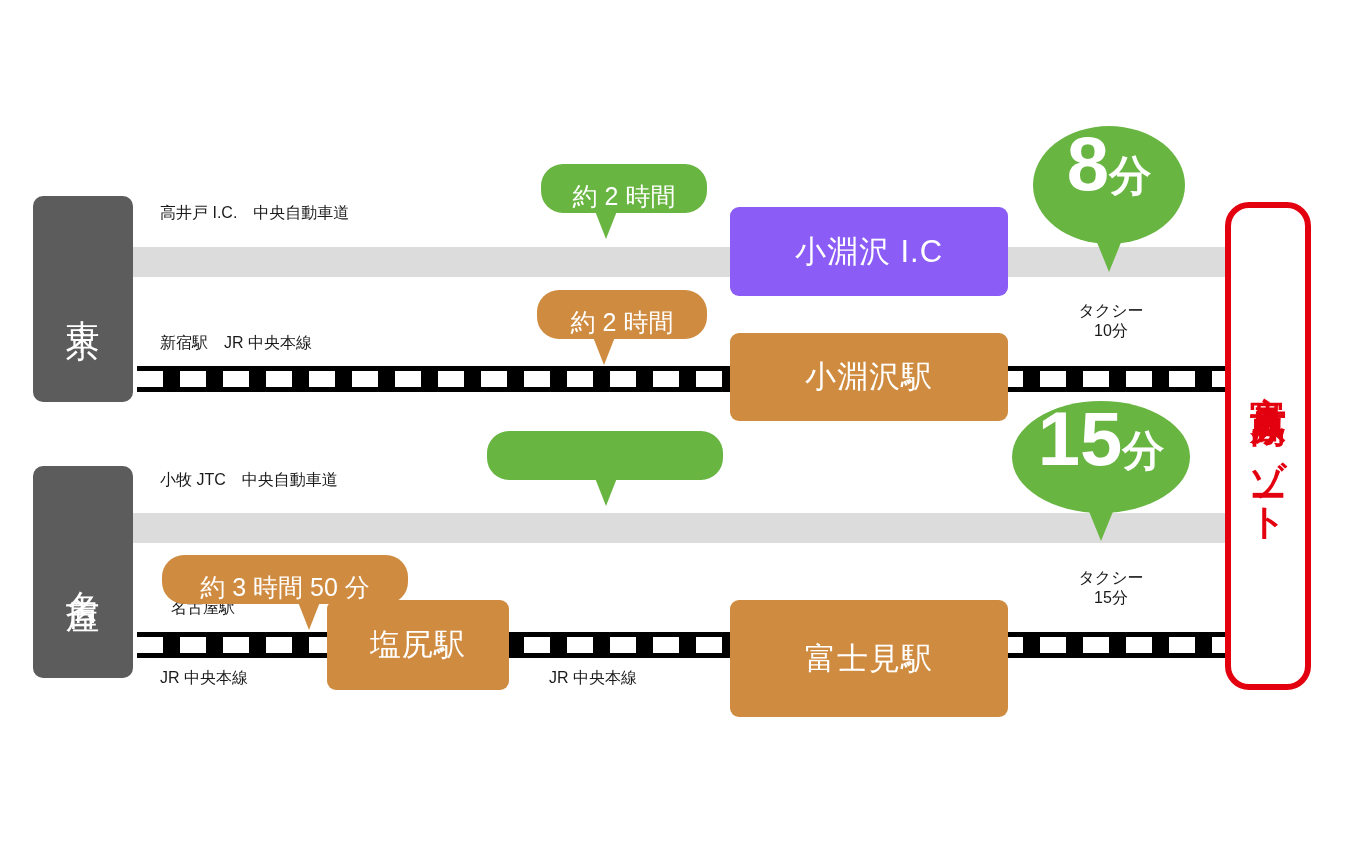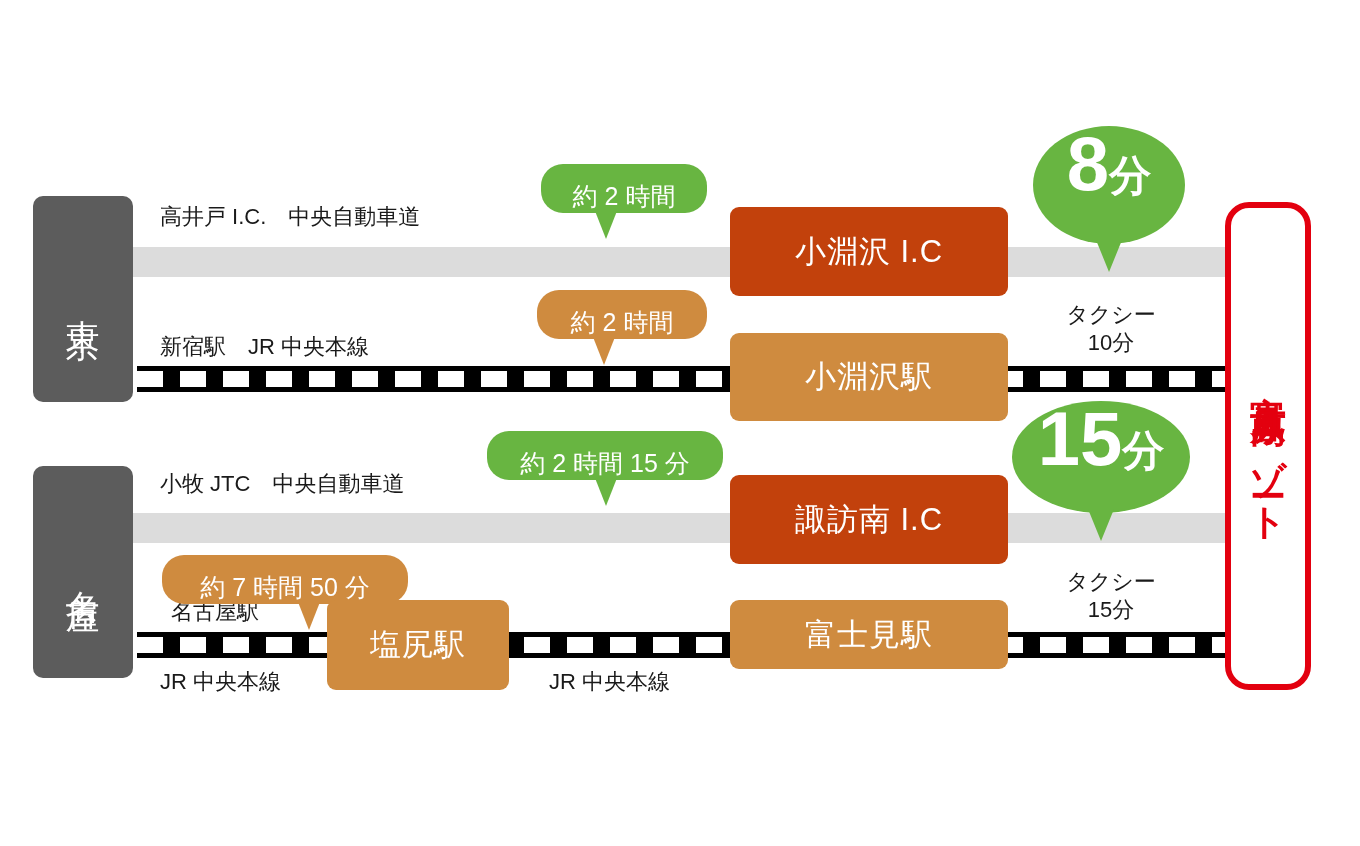"高井戸 I.C. 中央自動車道" .caption { font-size: 22px -> 16px }
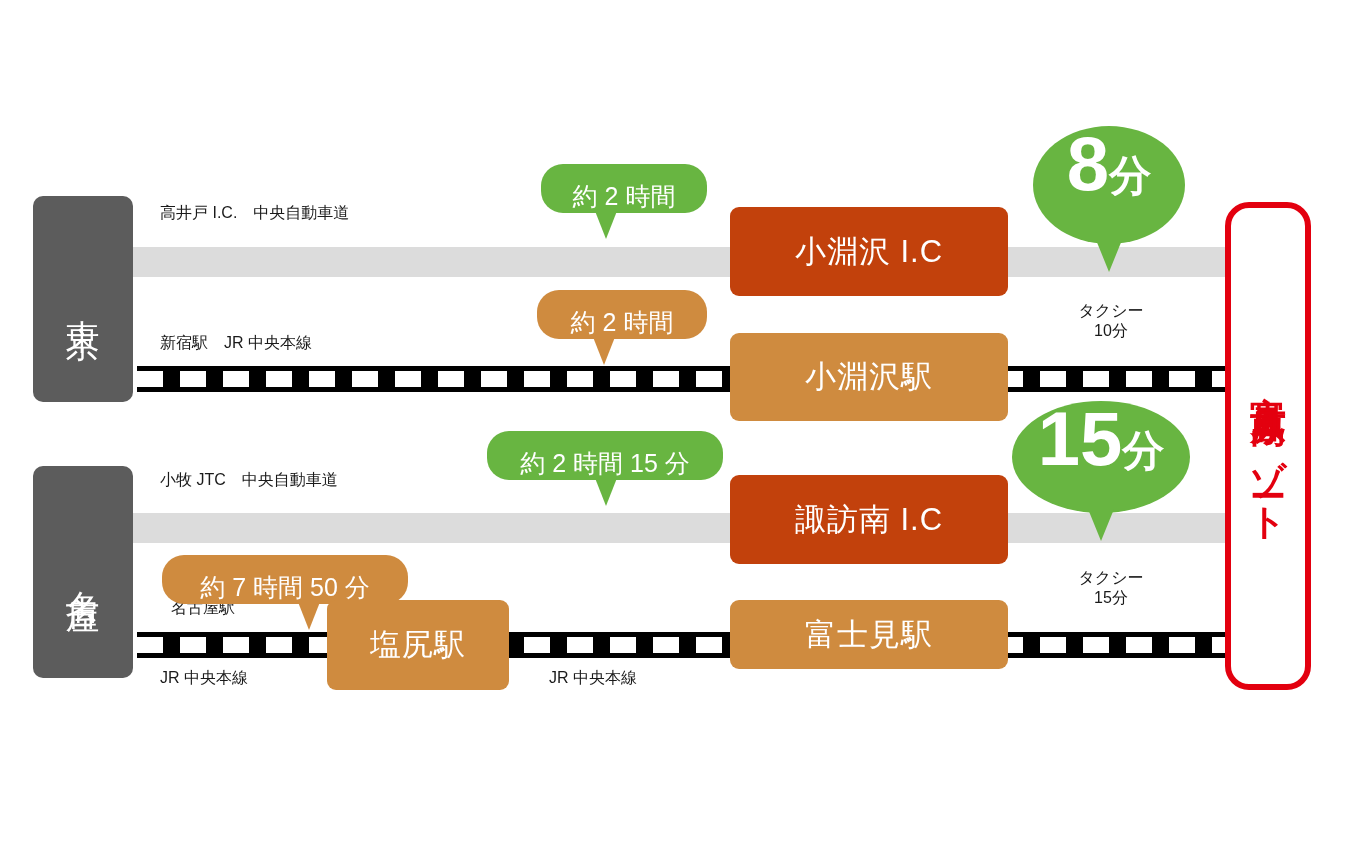"小淵沢 I.C" .node.green { background: #c2410c -> #8b5cf6 }
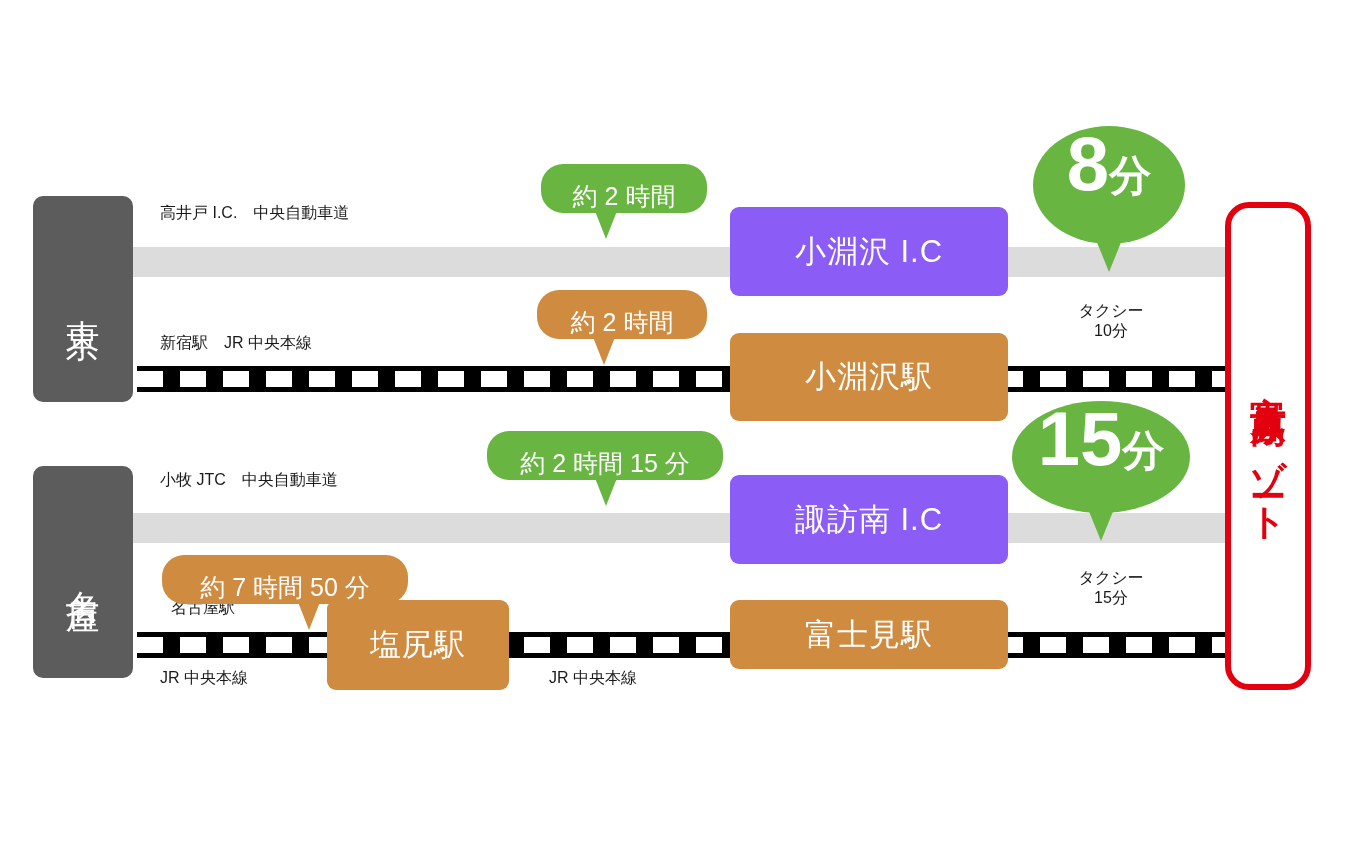"約 2 時間 15 分" span { html: <span>約 2 時間 15 分</span> -> none }
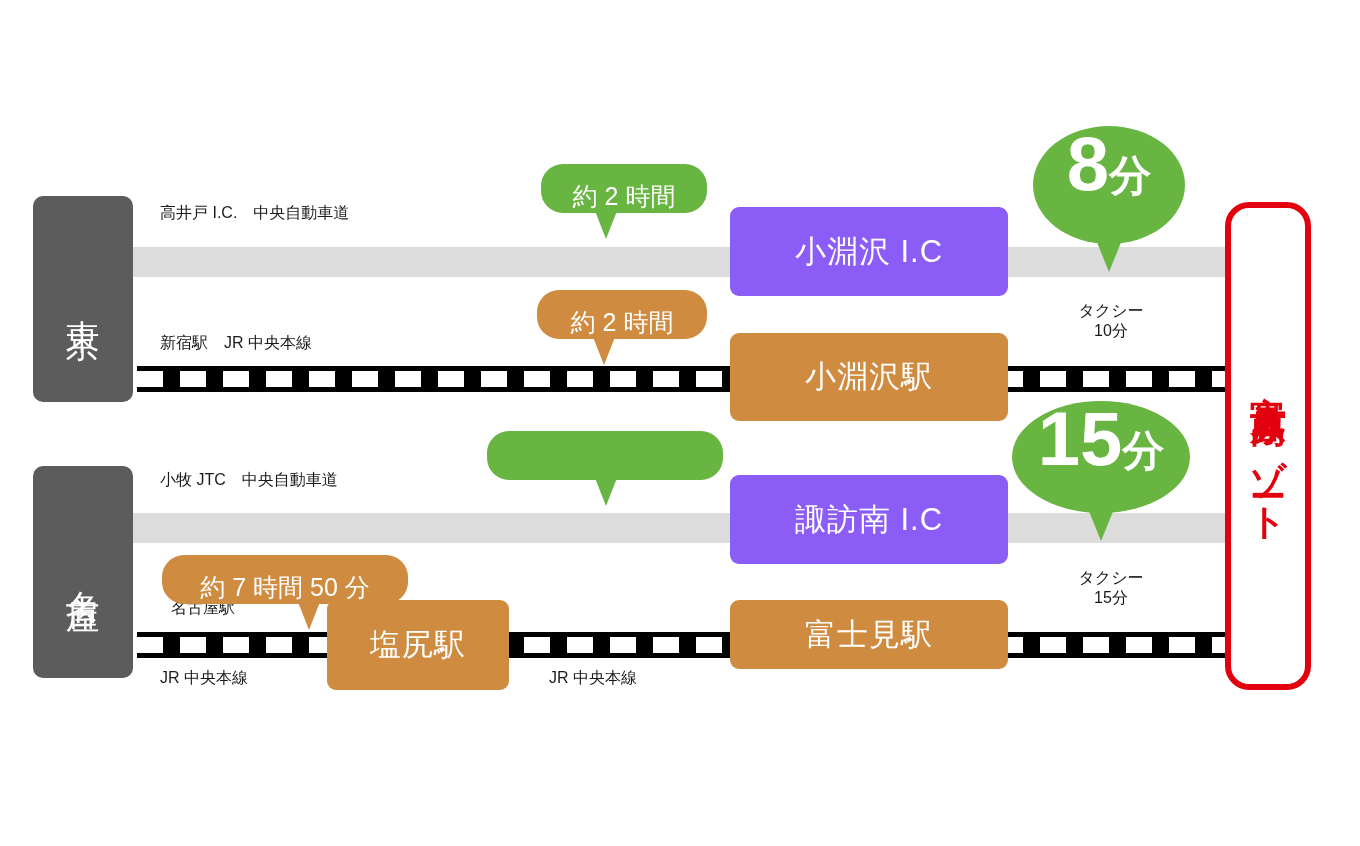"諏訪南 I.C" div.node { html: <div> <span>諏訪南 I.C</span> </div> -> none }
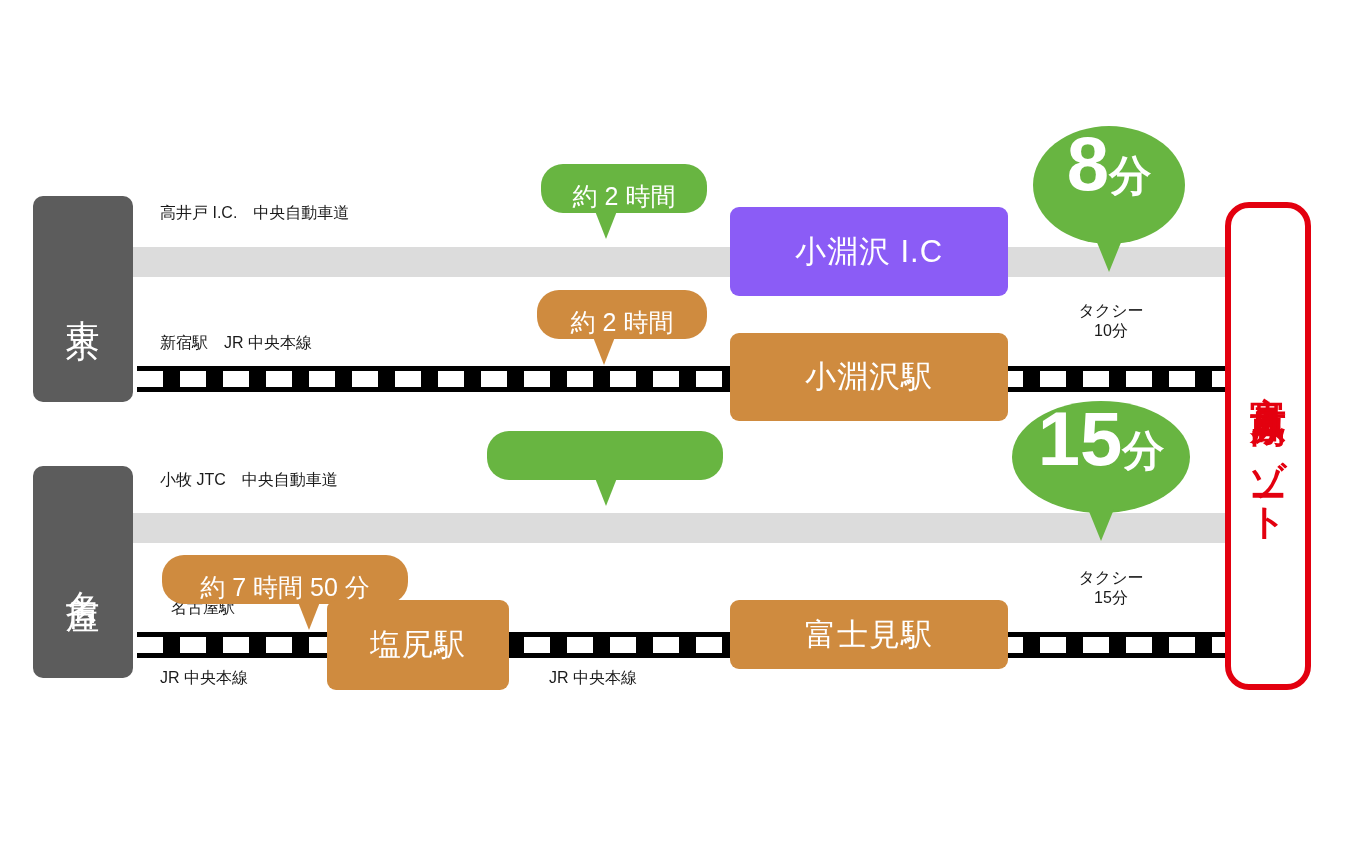"約 7 時間 50 分" span { text: 7 -> 3 }
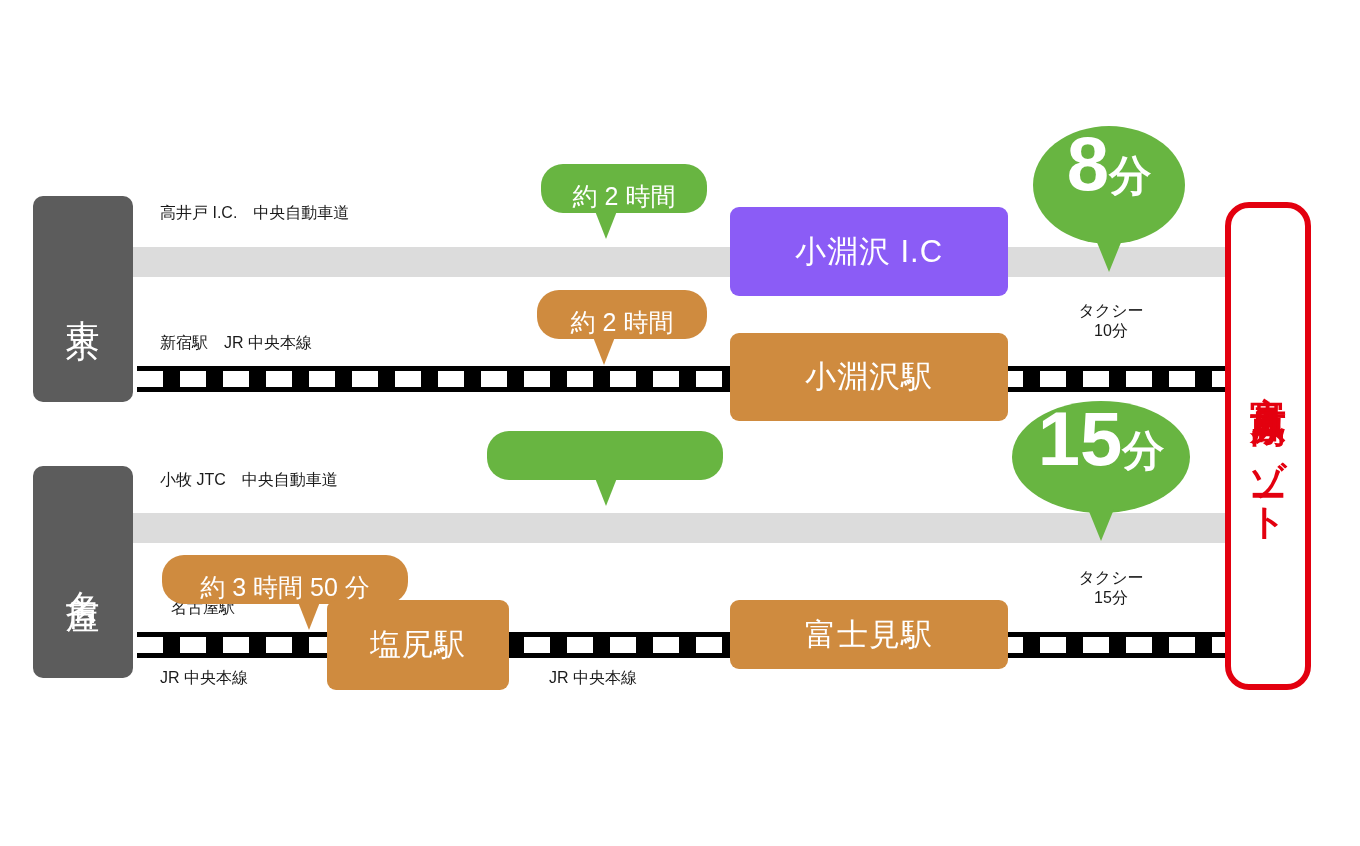"富士見駅" div.node { height: 69px -> 117px }
